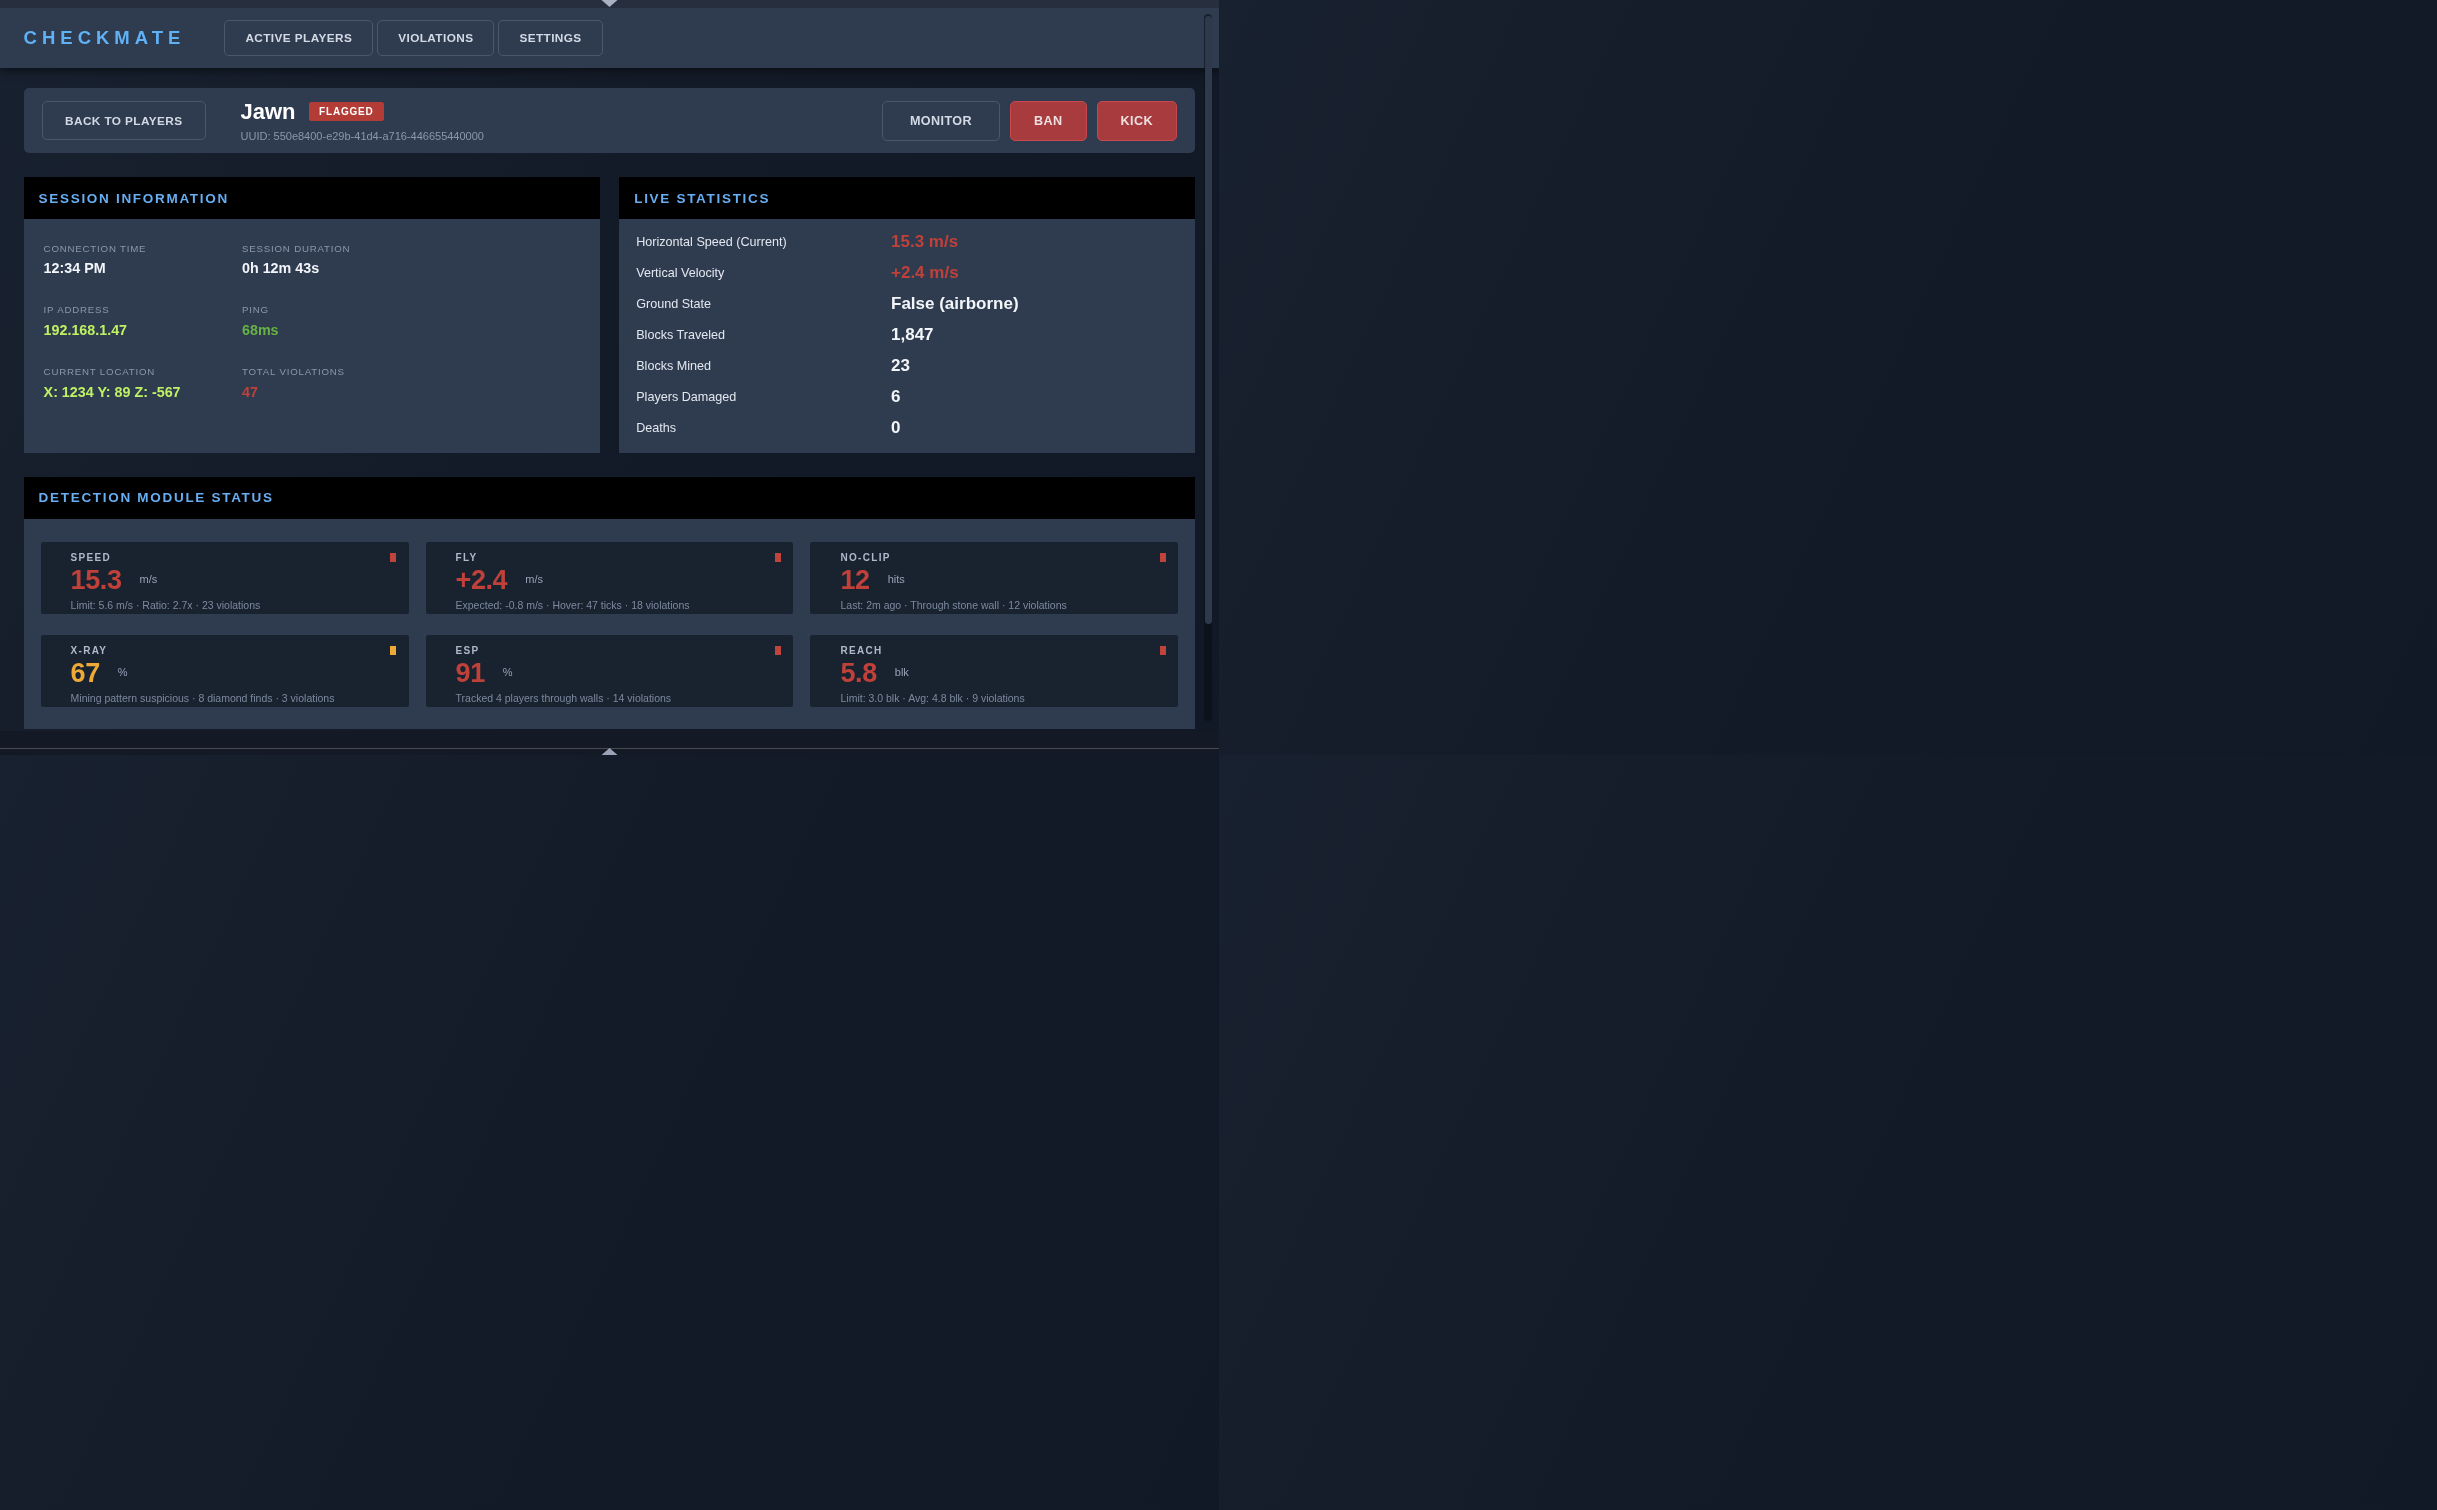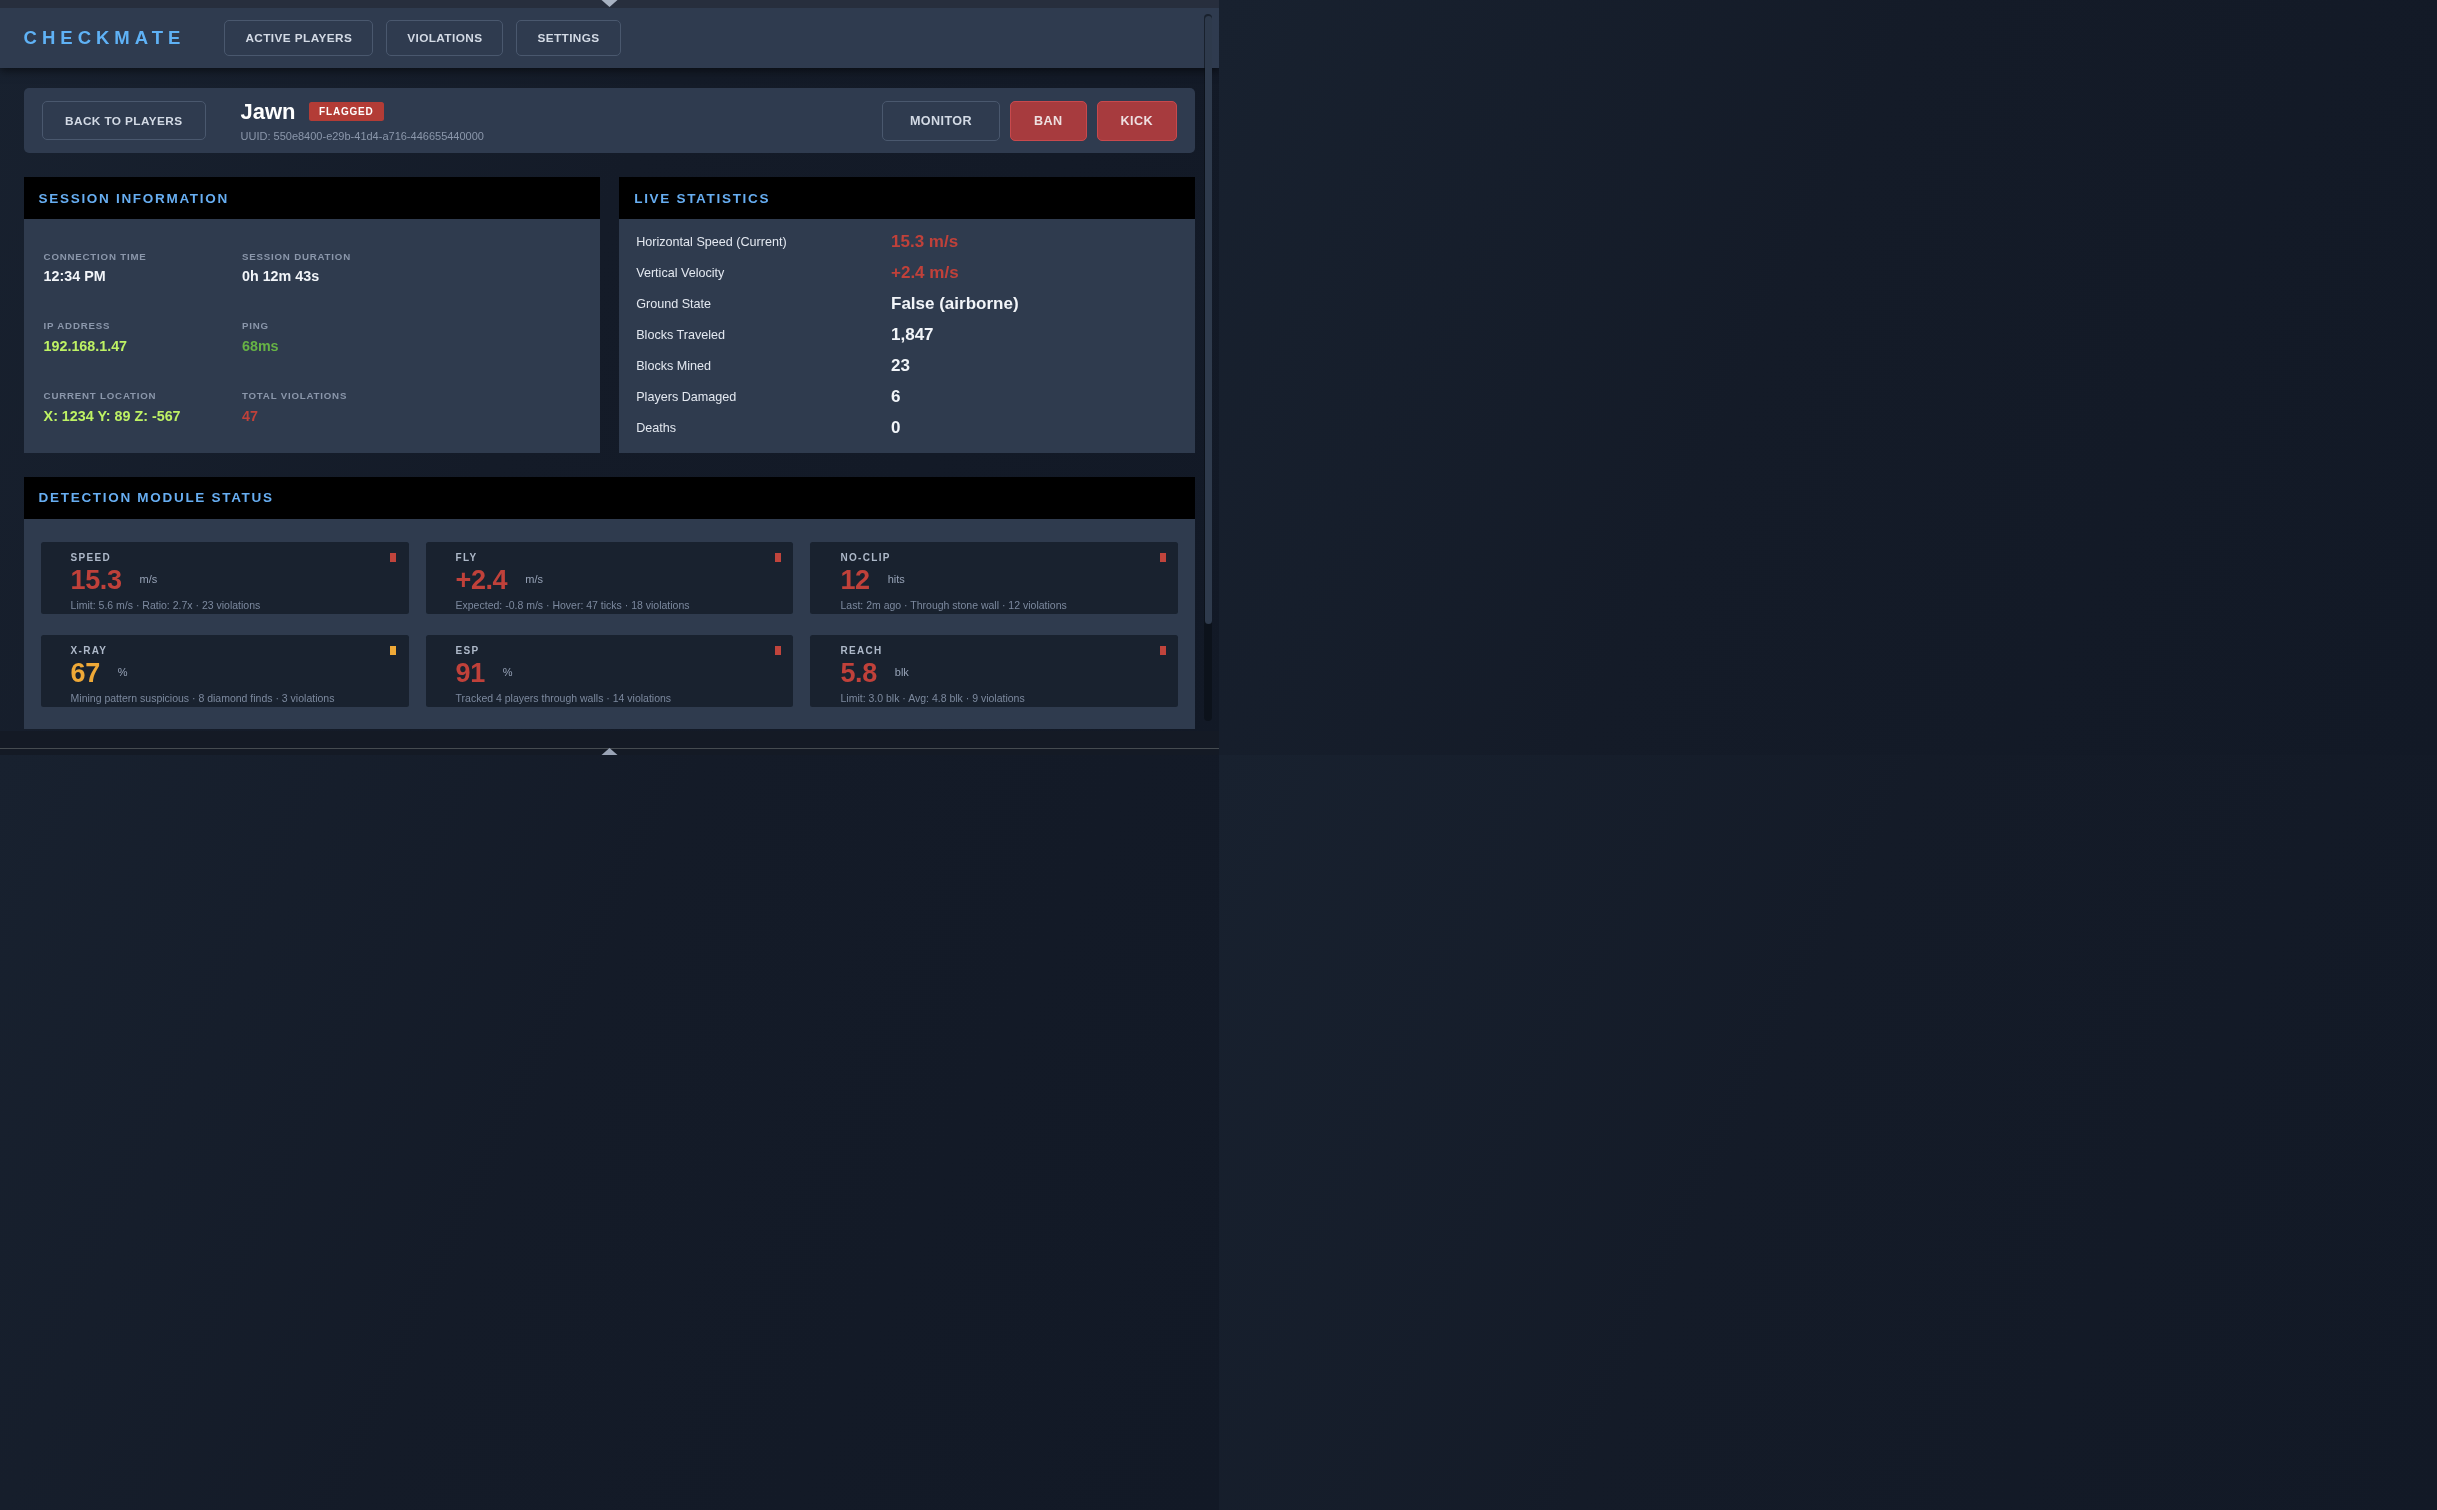"ACTIVE PLAYERS" .main-nav { gap: 13px -> 4px }
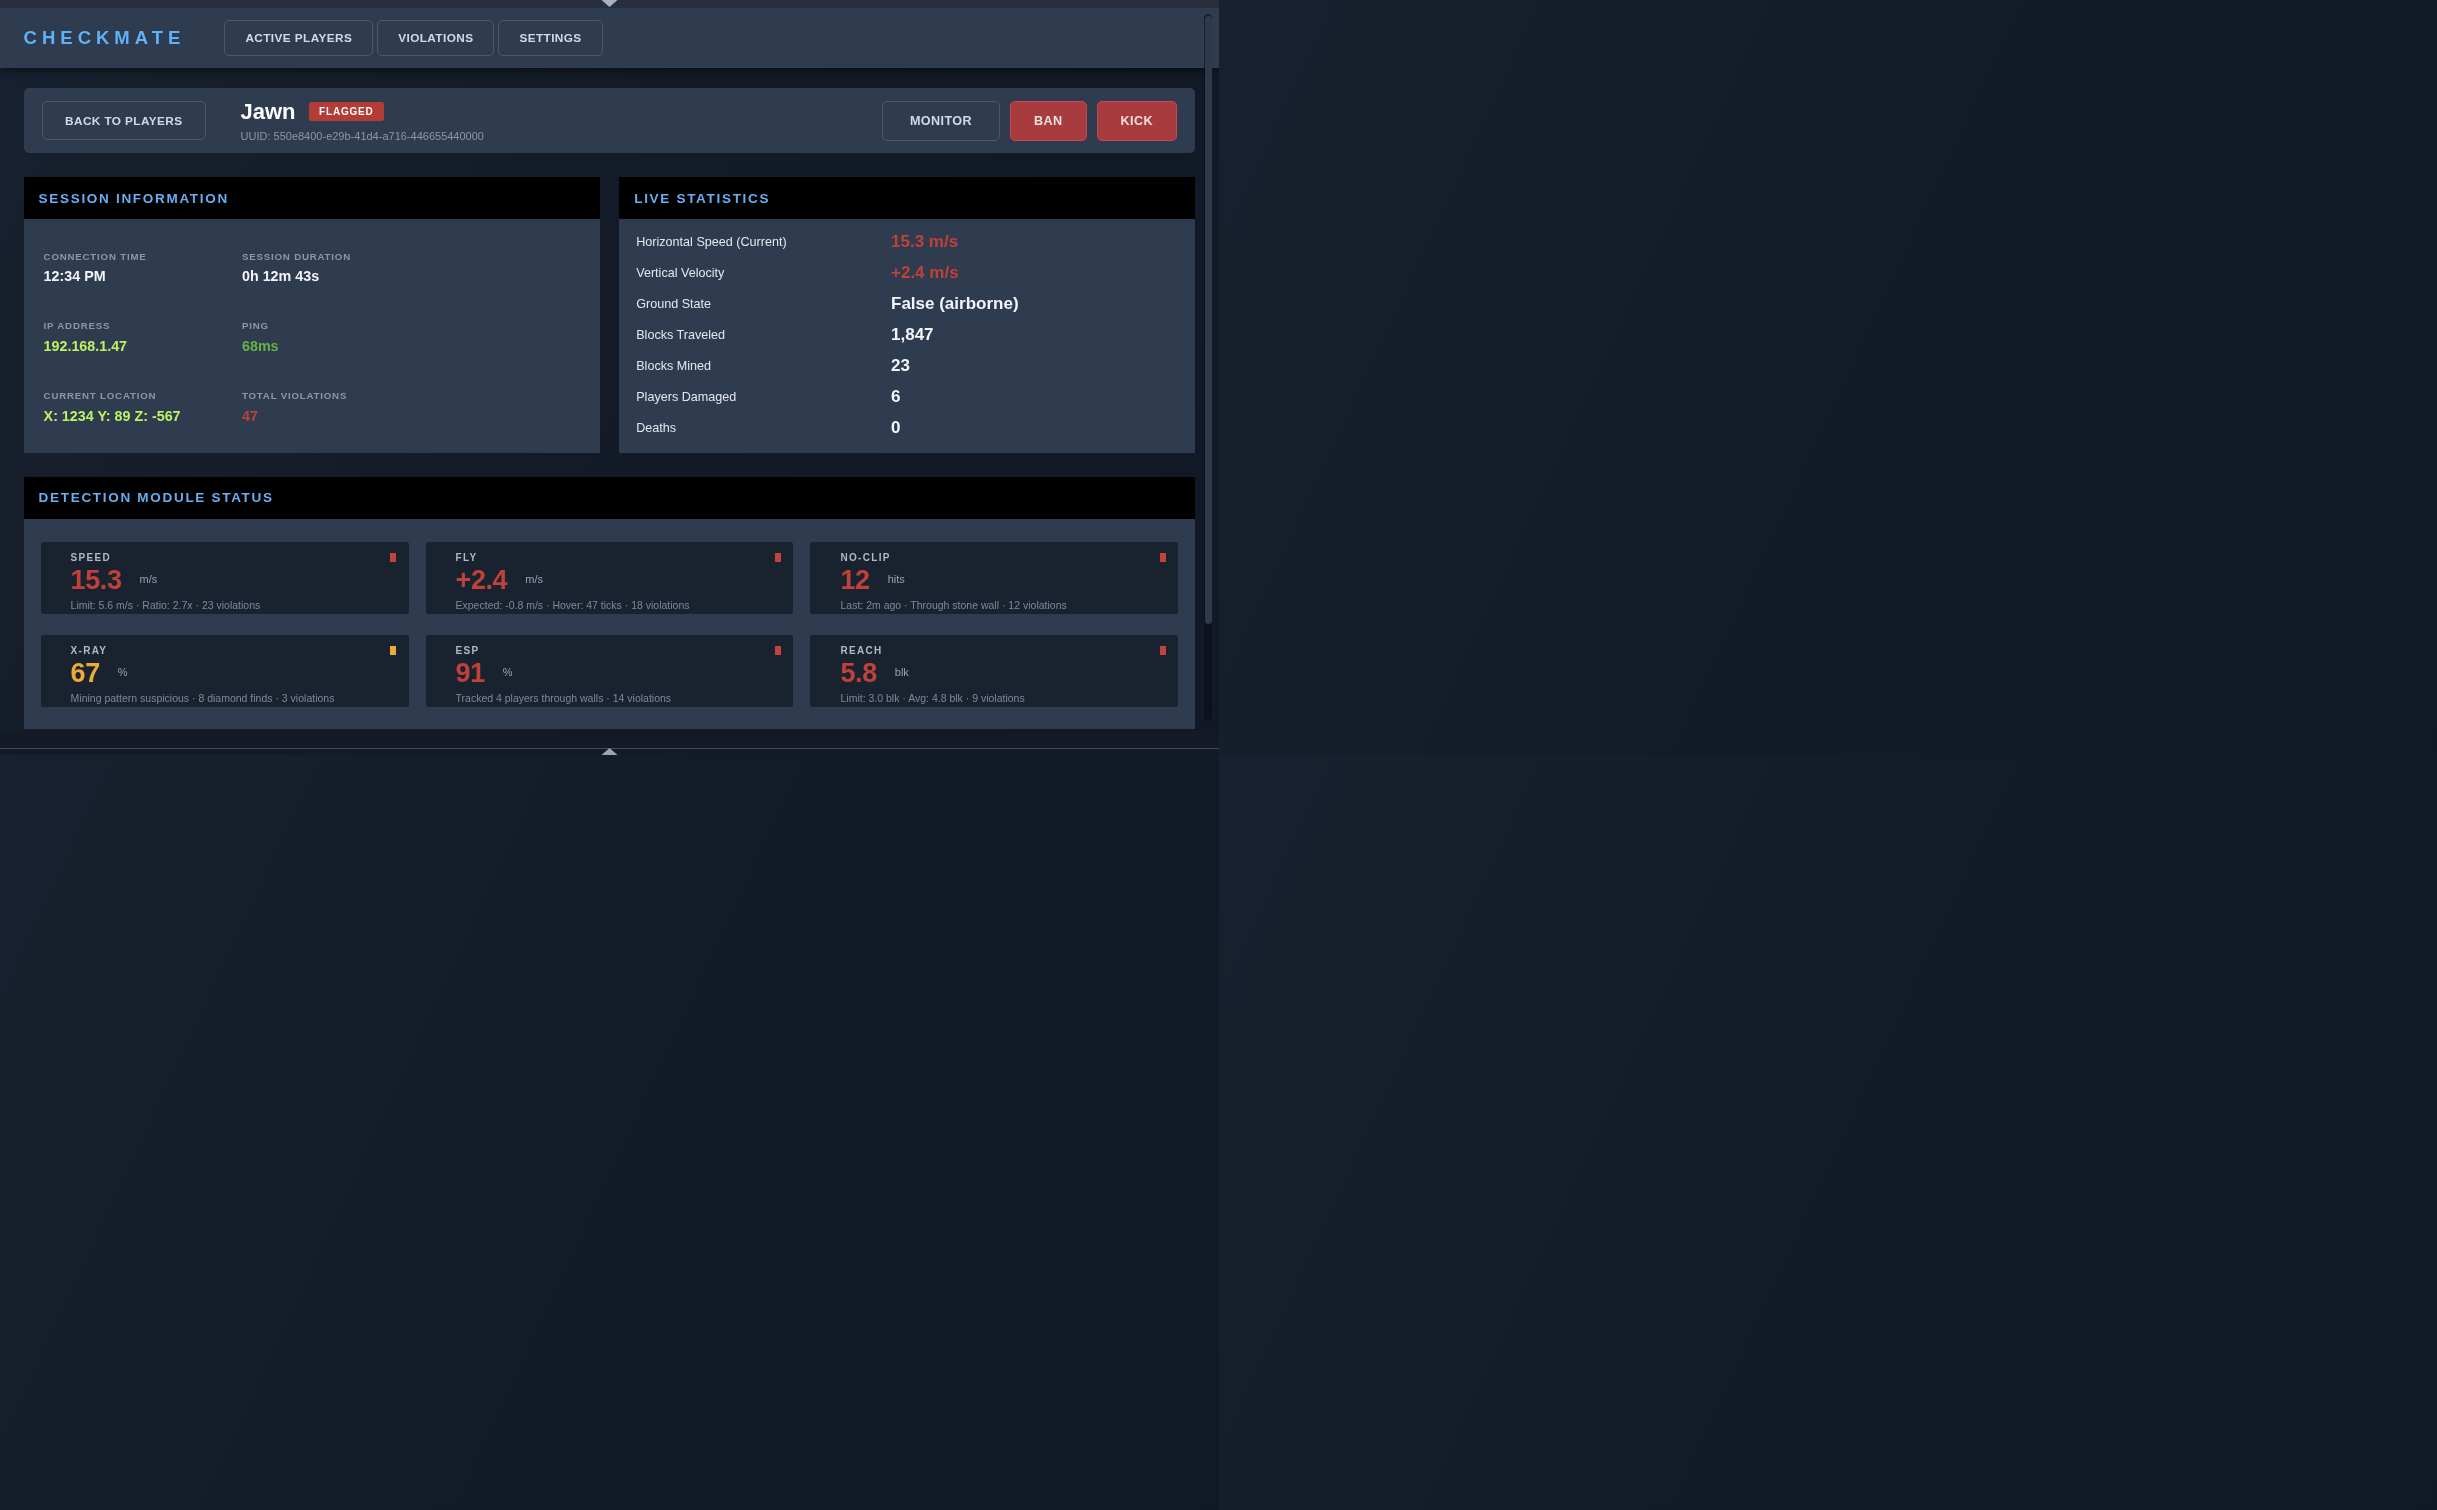"CONNECTION TIME" .field-label { font-weight: bold -> normal; margin-top: 8px -> none }
